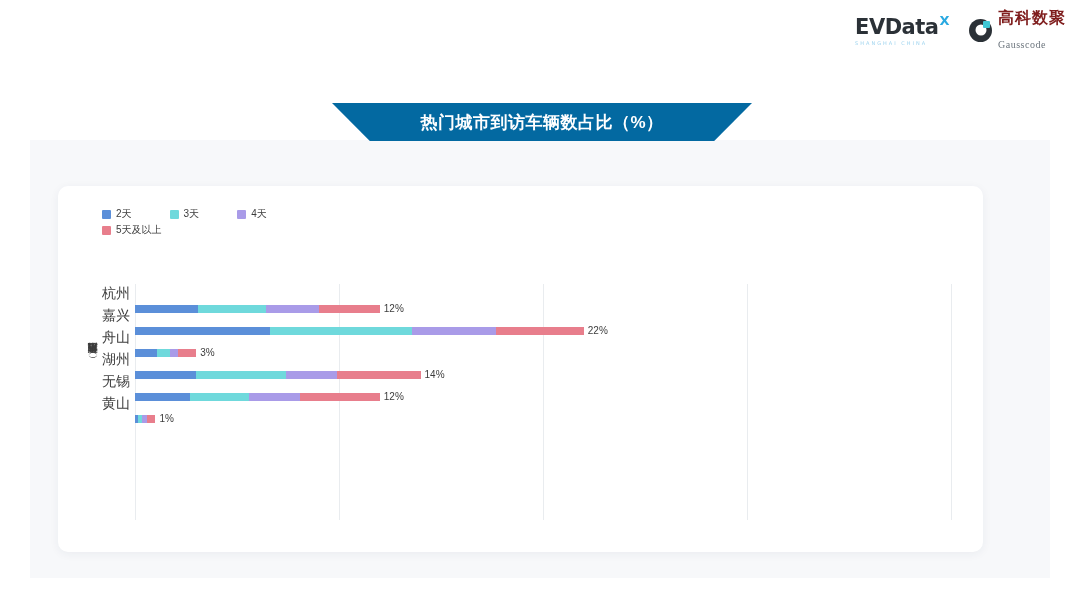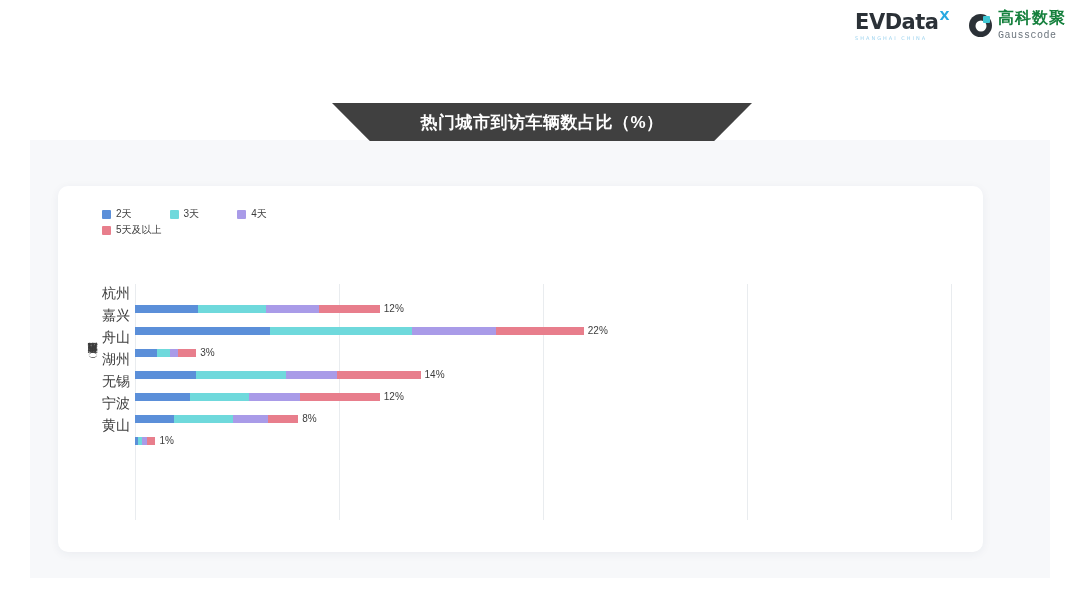"高科数聚" .gc-cn { color: #15803d -> #7f1d1d }
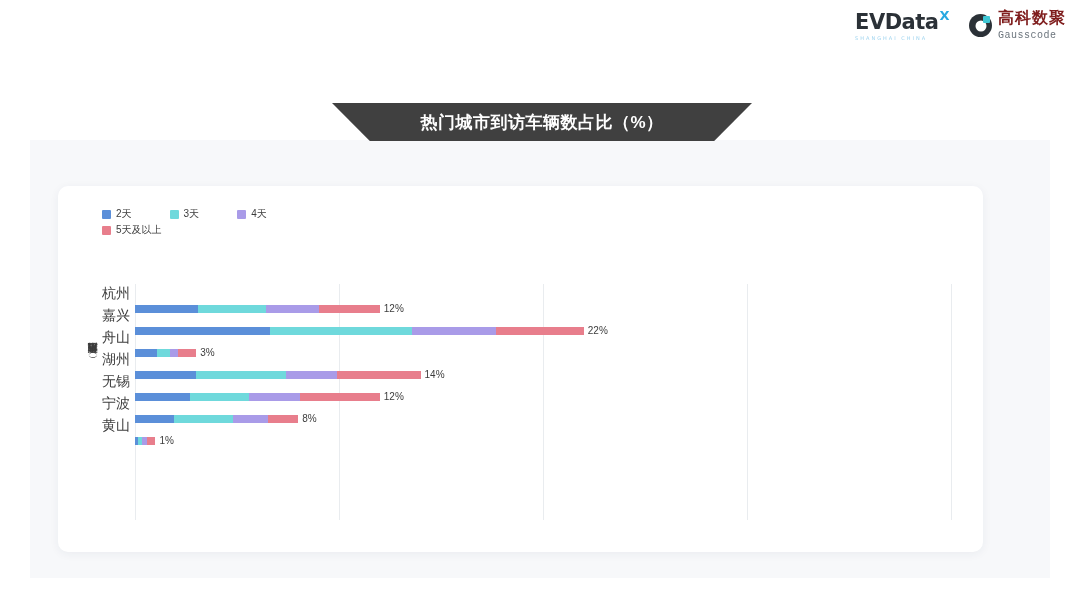"Gausscode" .gc-en { font-family: Liberation Mono, monospace -> Liberation Serif, serif; margin-top: 5px -> 14px }
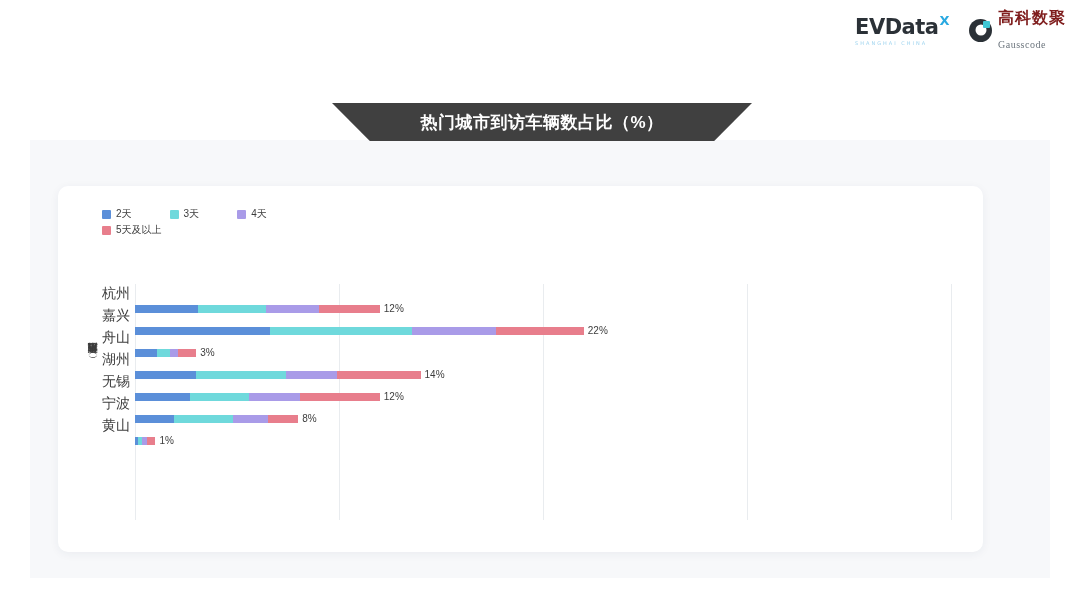"热门城市到访车辆数占比（%）" .banner { background: #404040 -> #0369a1 }
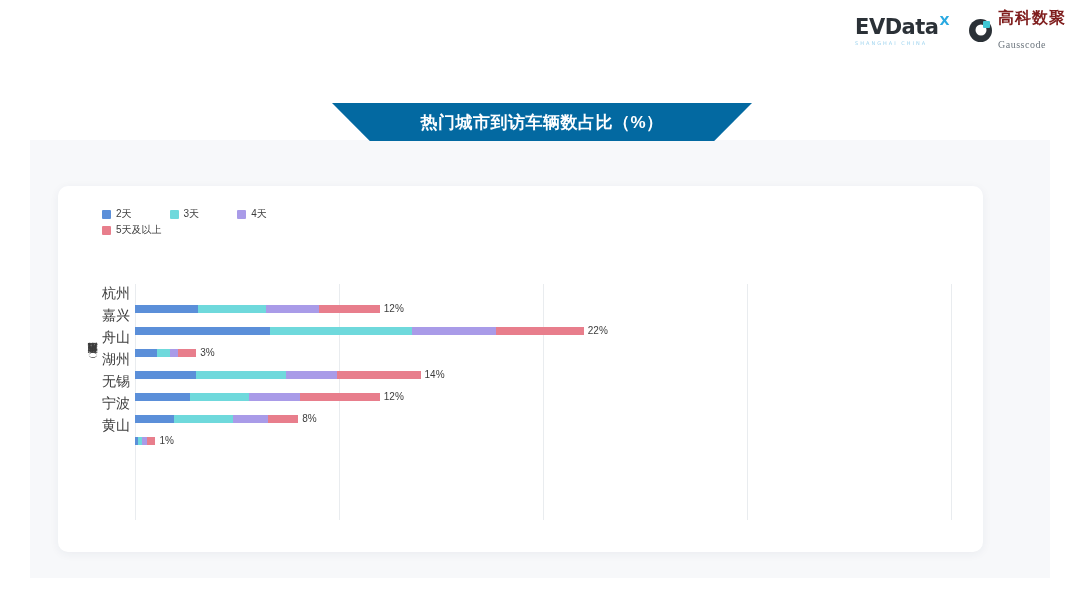"宁波" div.row { html: <div> <div>宁波</div> <div> <div></div> <div></div> <div></div> <div></div> <span>8%</span> </div> </div> -> none }
